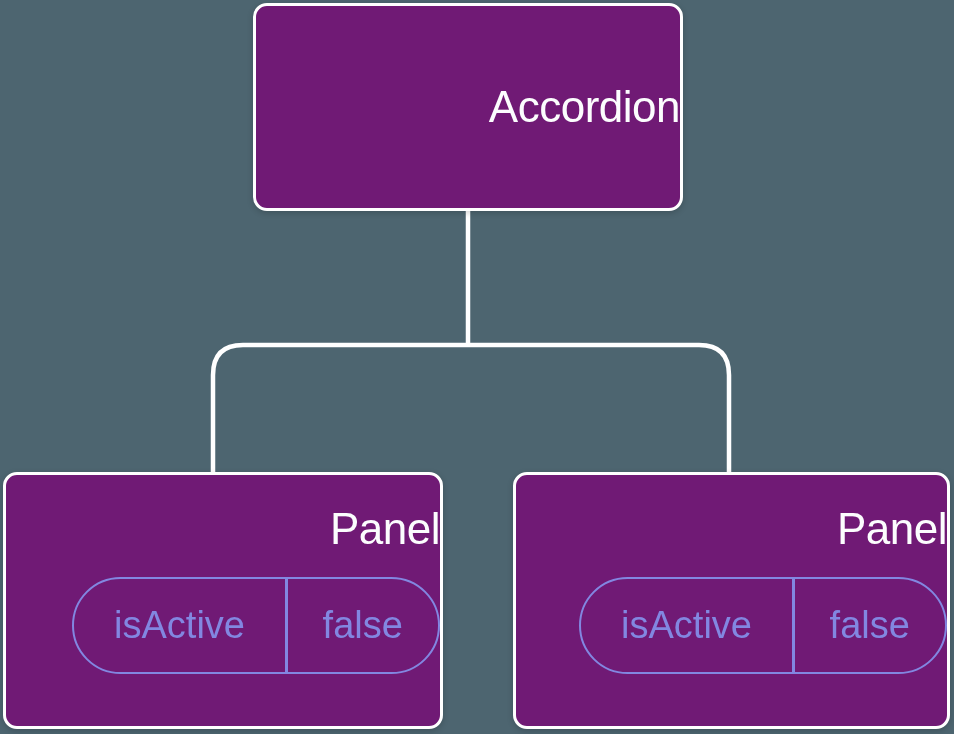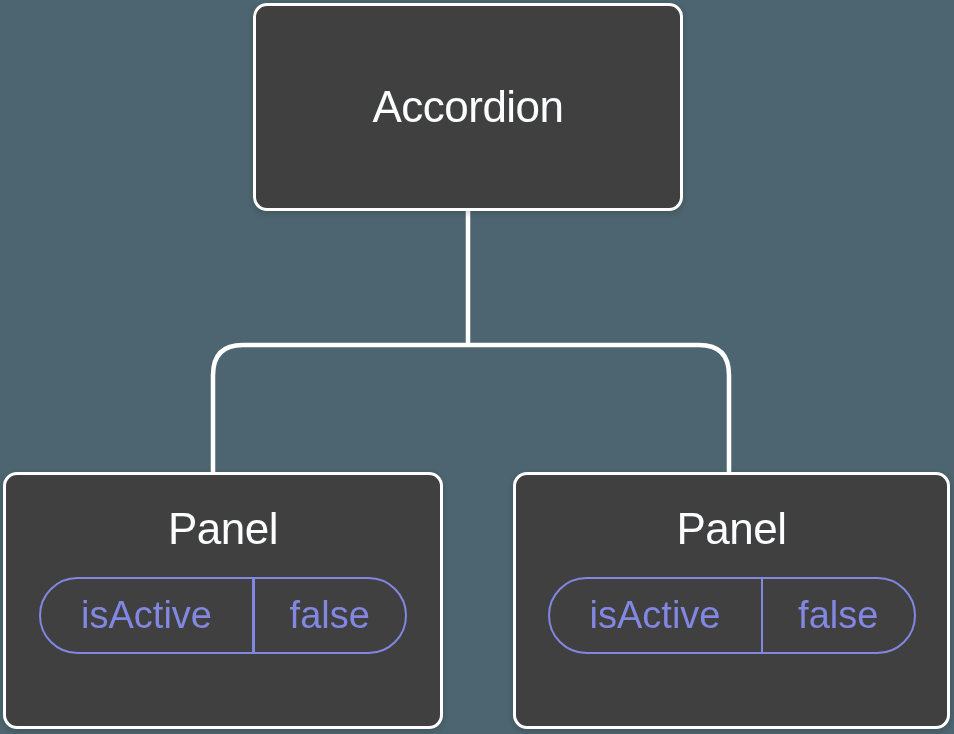"Accordion" .node { align-items: center -> flex-end; background: #404040 -> #701a75 }
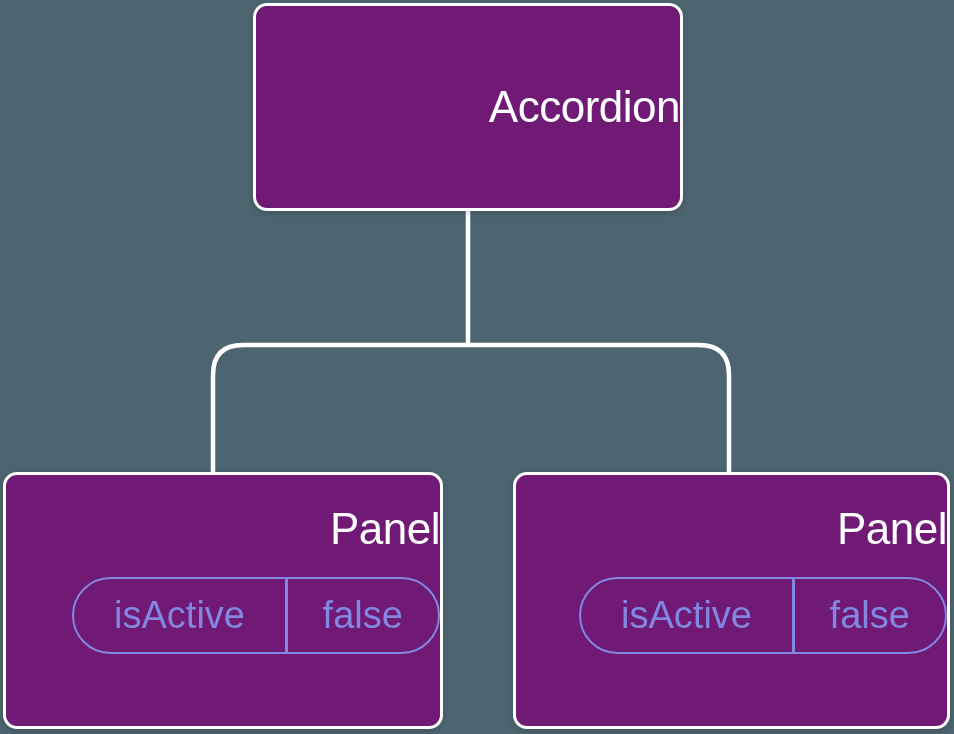"isActive" .prop-pill { height: 77px -> 97px }
